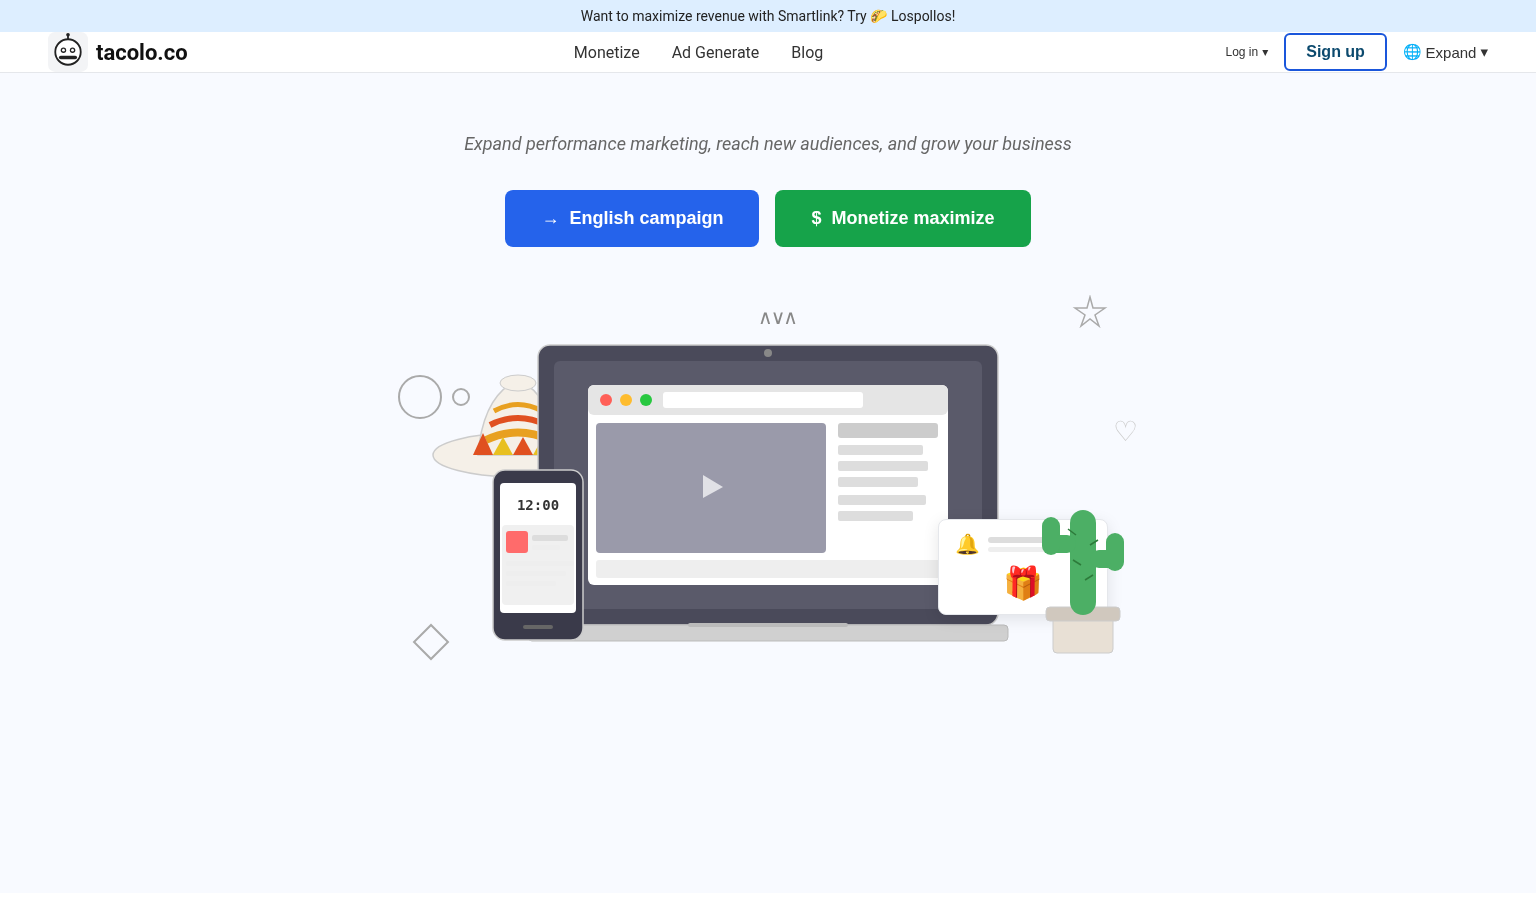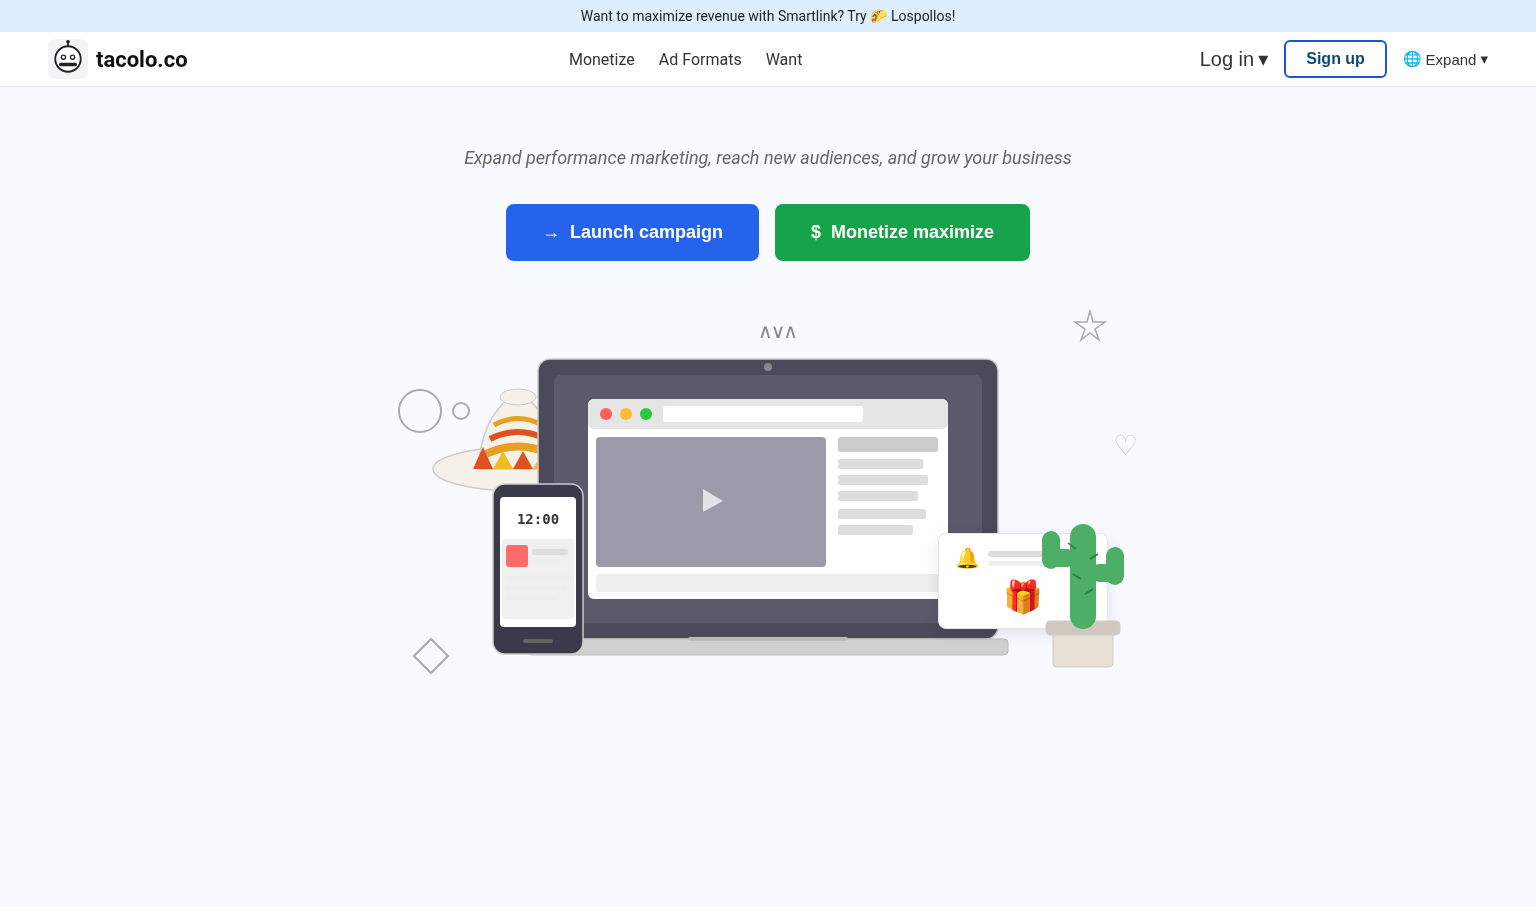"tacolo.co" .navbar { padding: 7px 48px -> 0 48px }
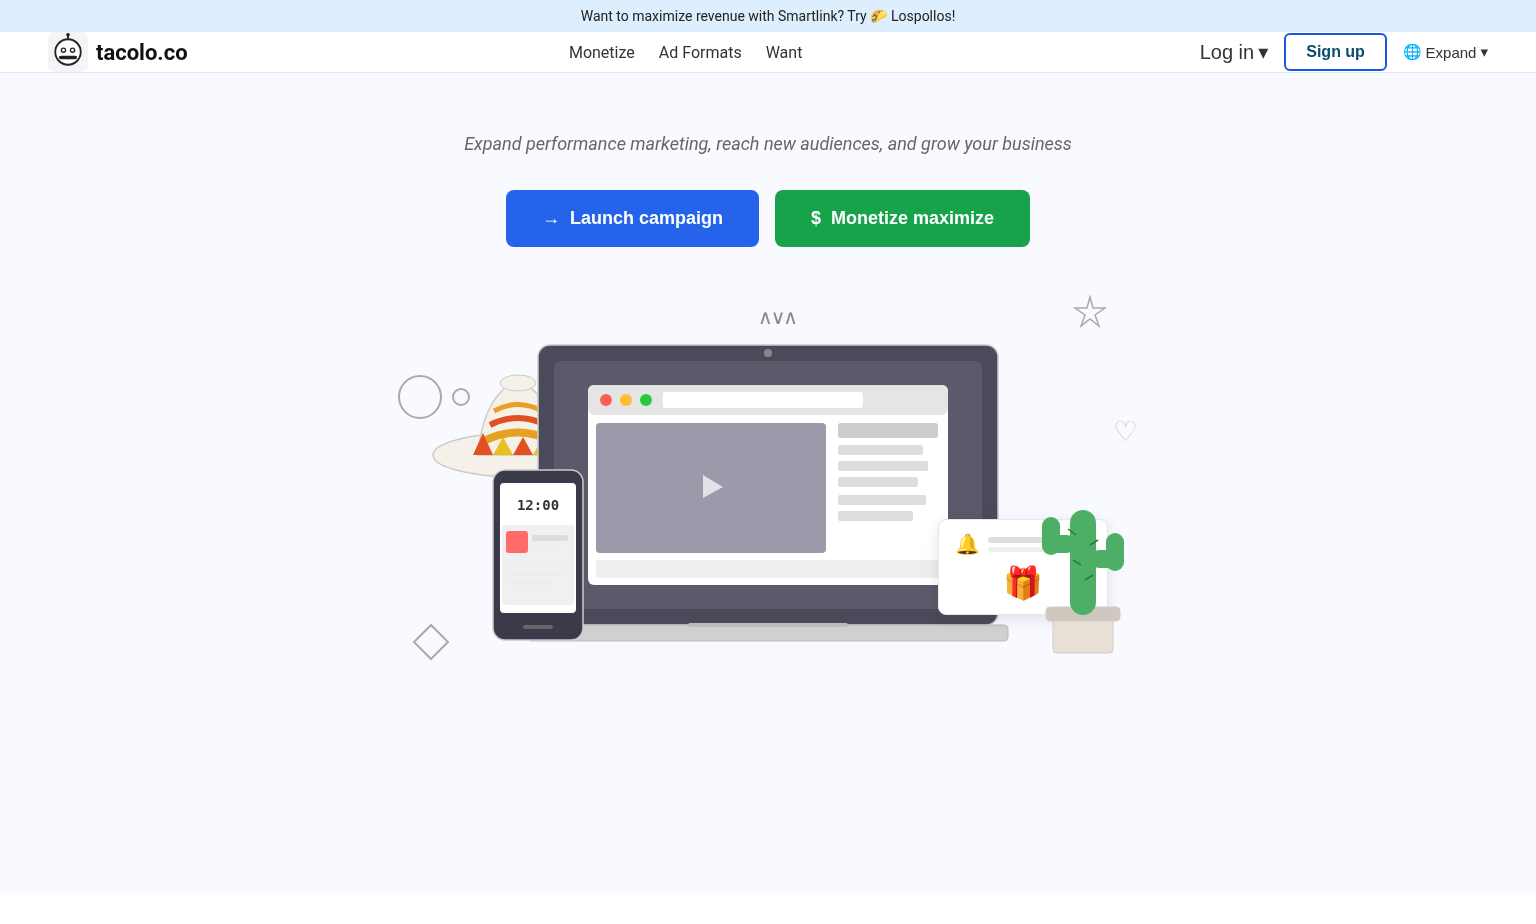"Monetize" .navbar-links { gap: 24px -> 32px }
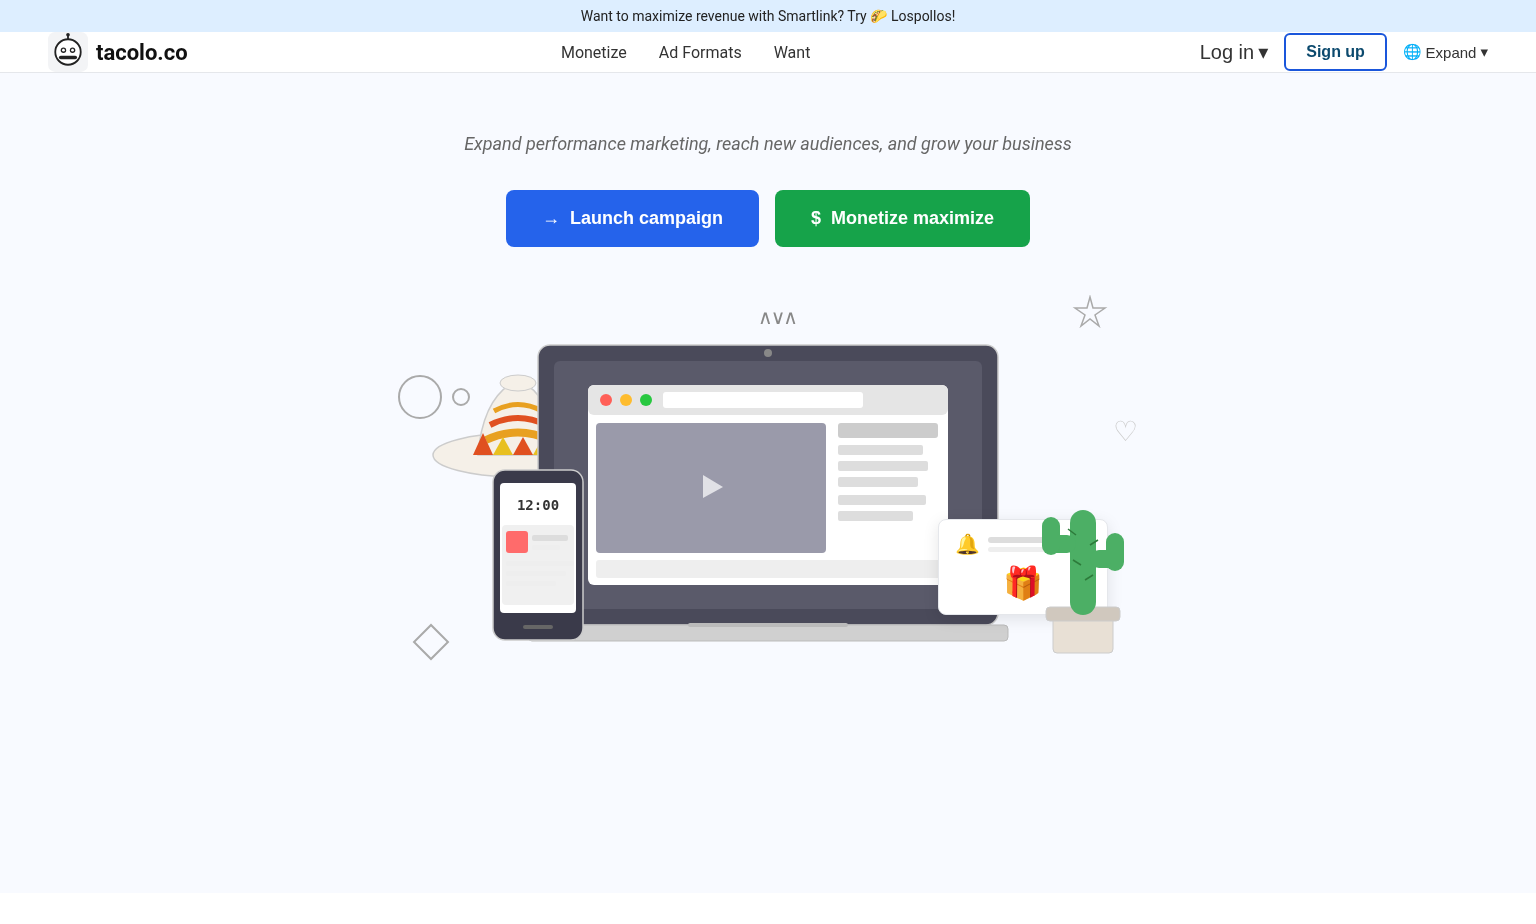"Ad Formats" span { text: Formats -> Generate }
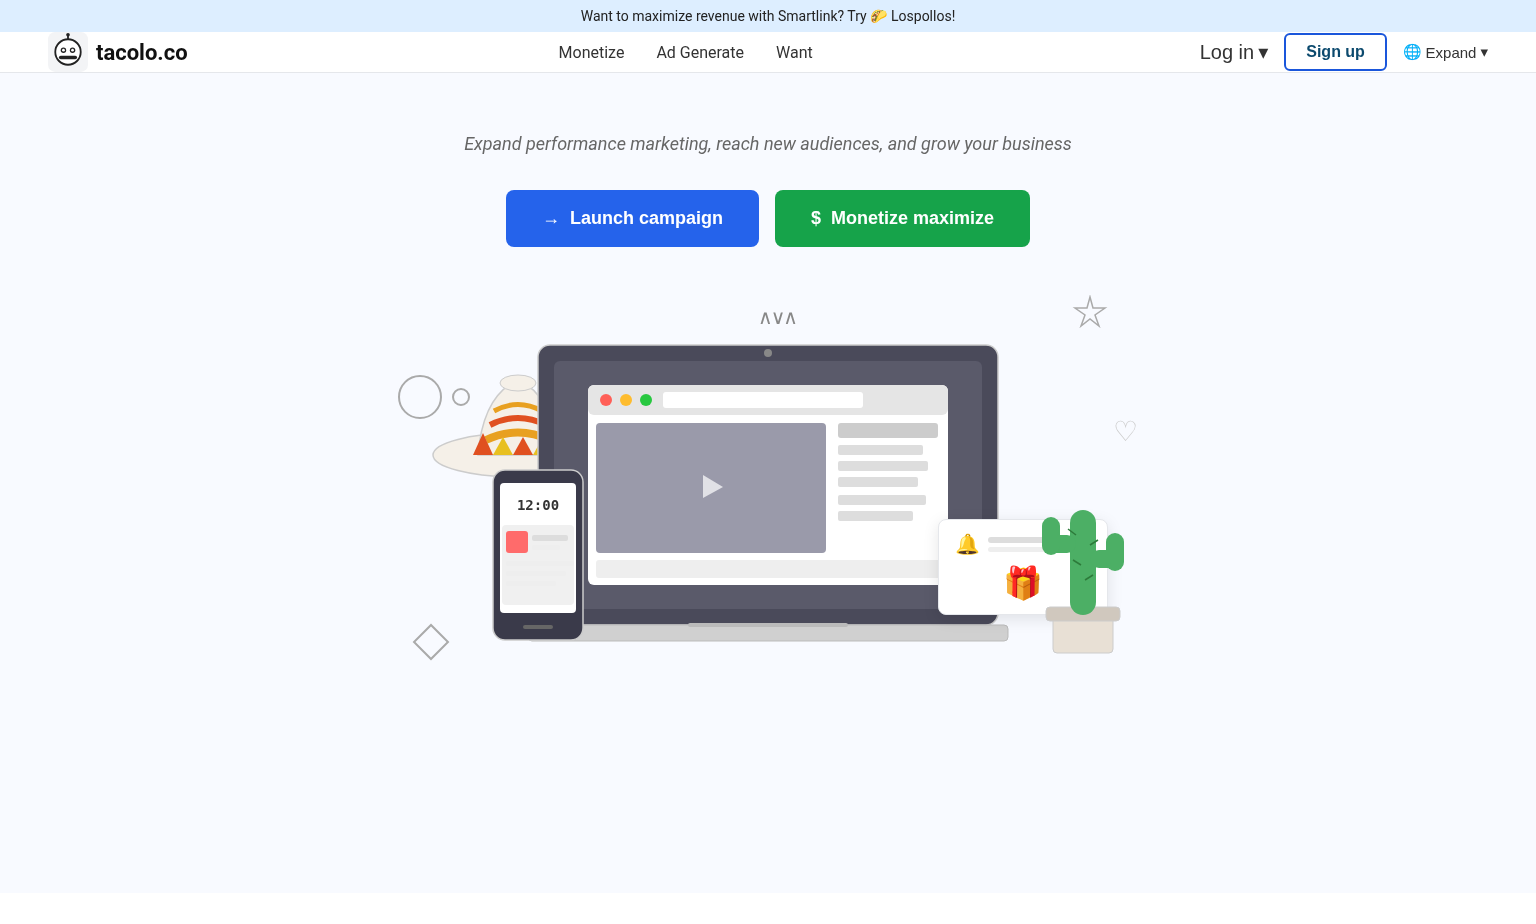"Want" span { text: Want -> Blog }
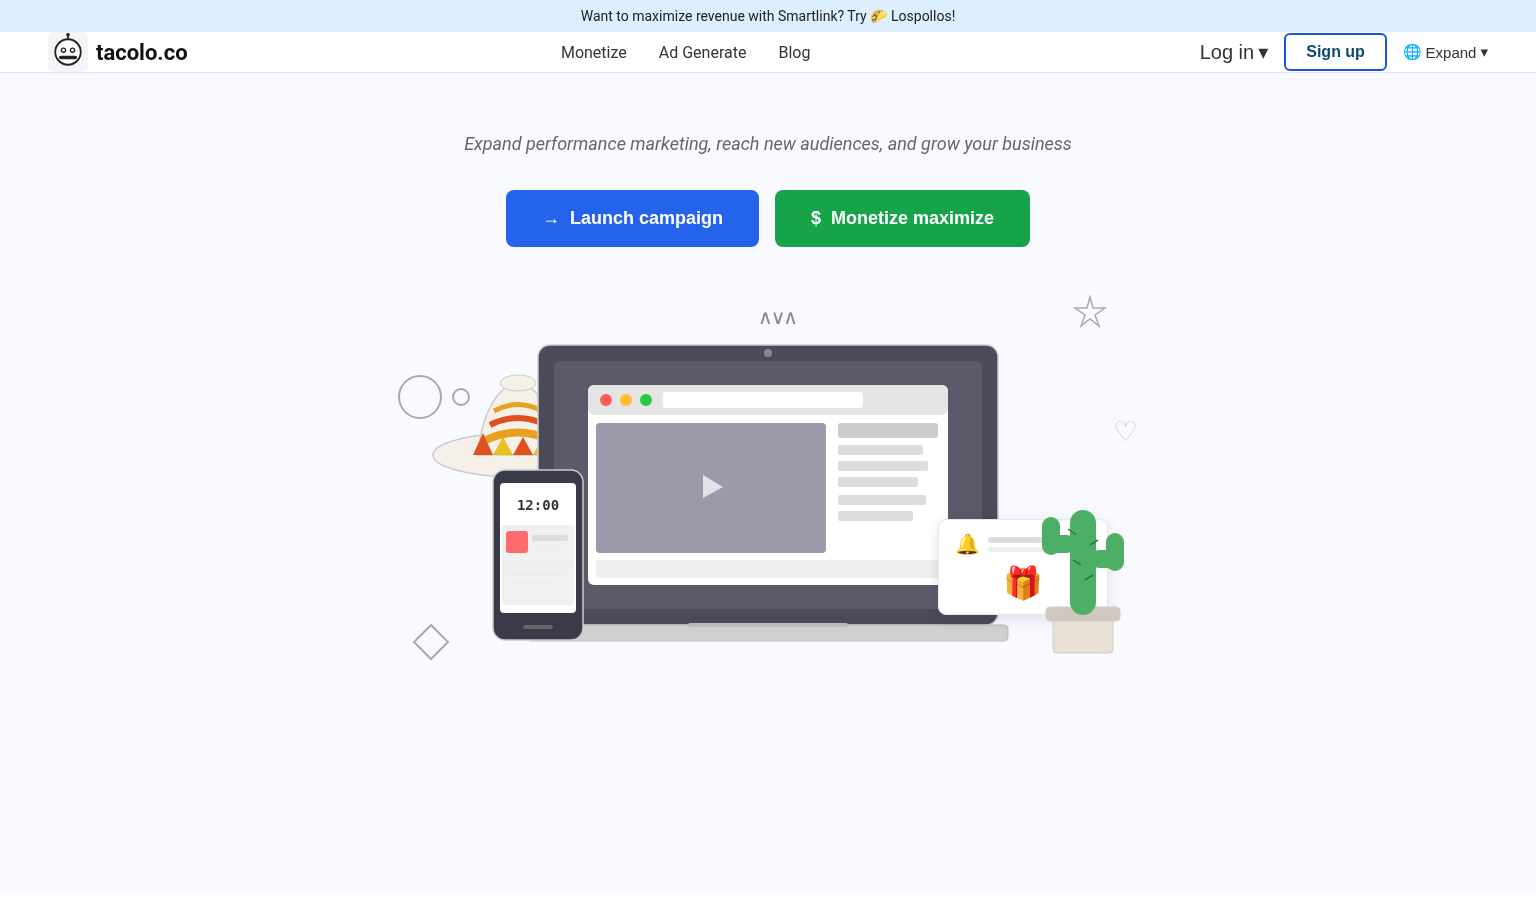"Log in" .login-btn { font-size: 20px -> 12px }
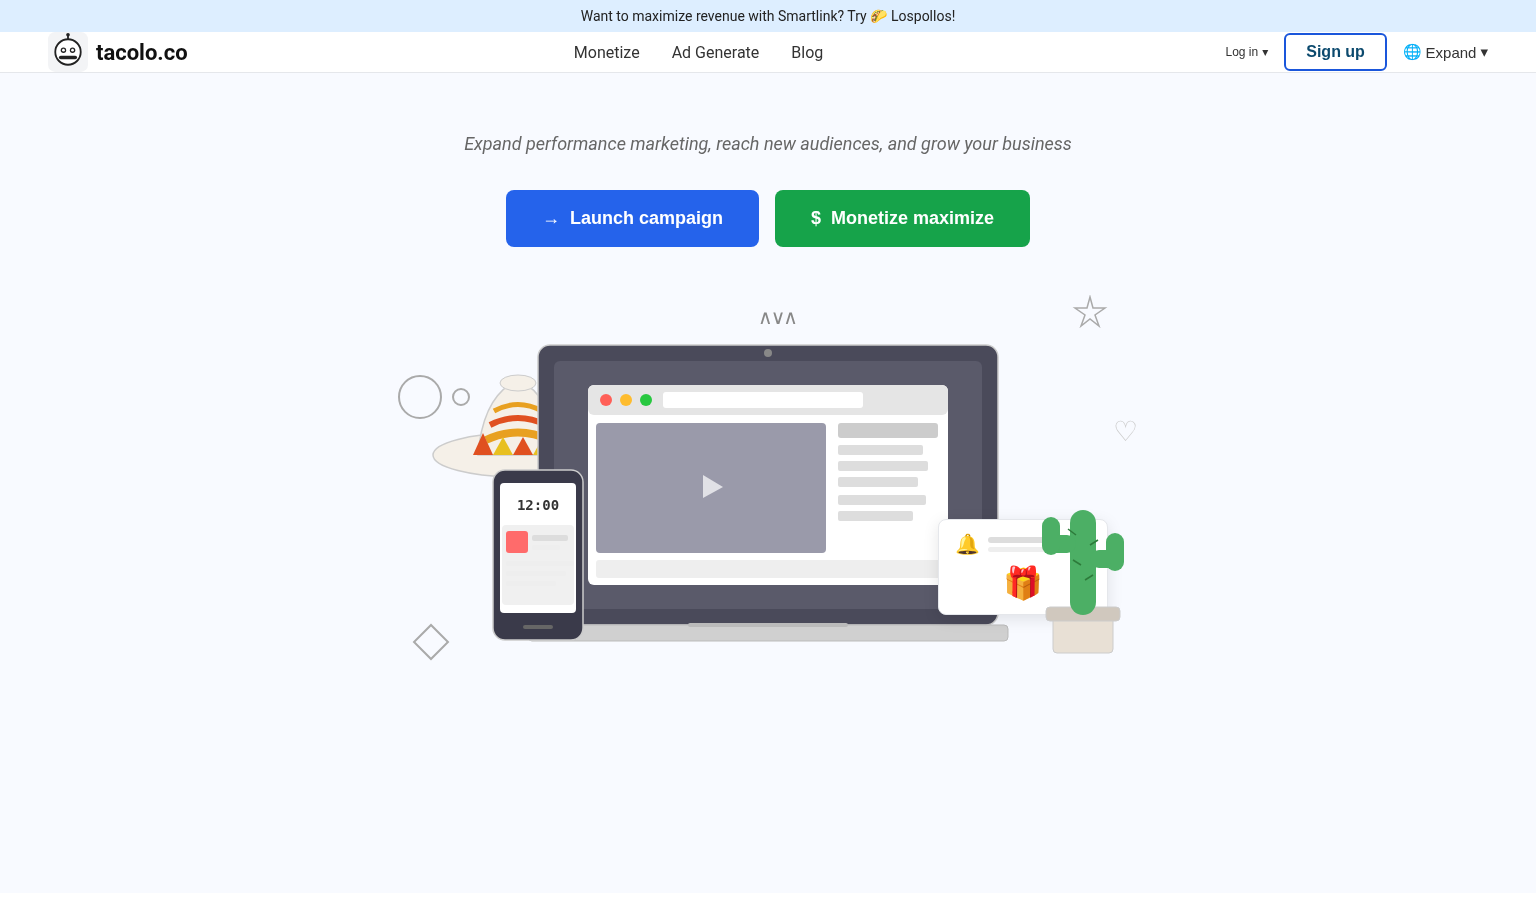"Launch campaign" span { text: Launch -> English }
